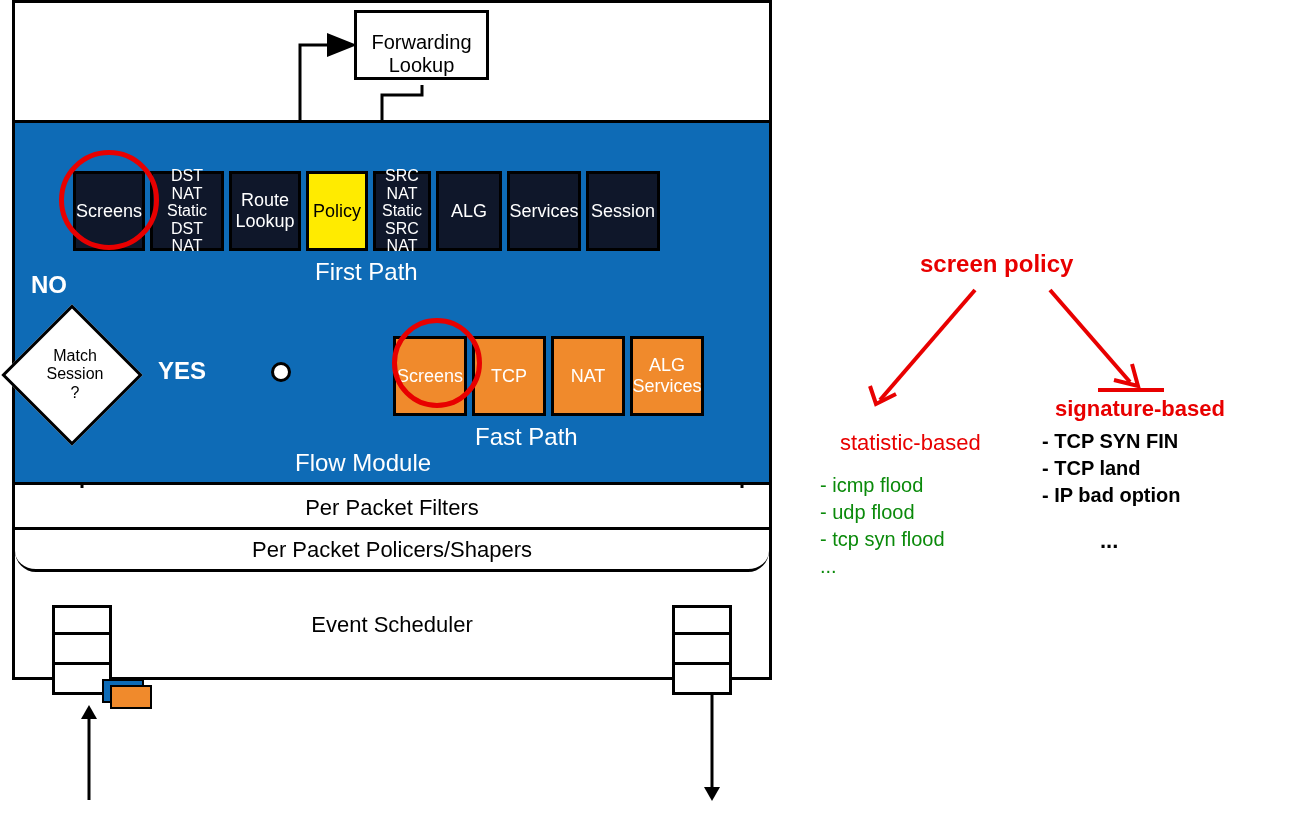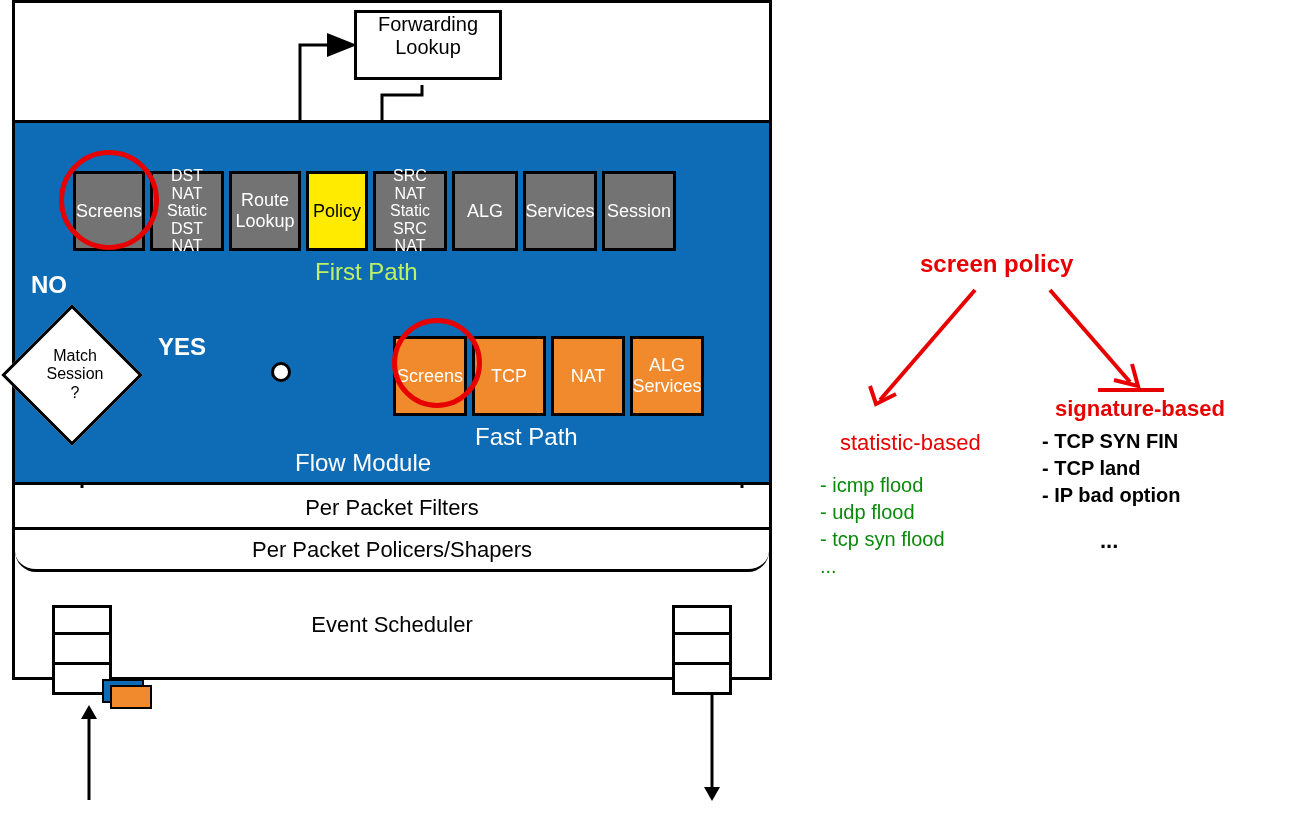"Forwarding" .forwarding-lookup { align-items: flex-start -> flex-end; width: 148px -> 135px }
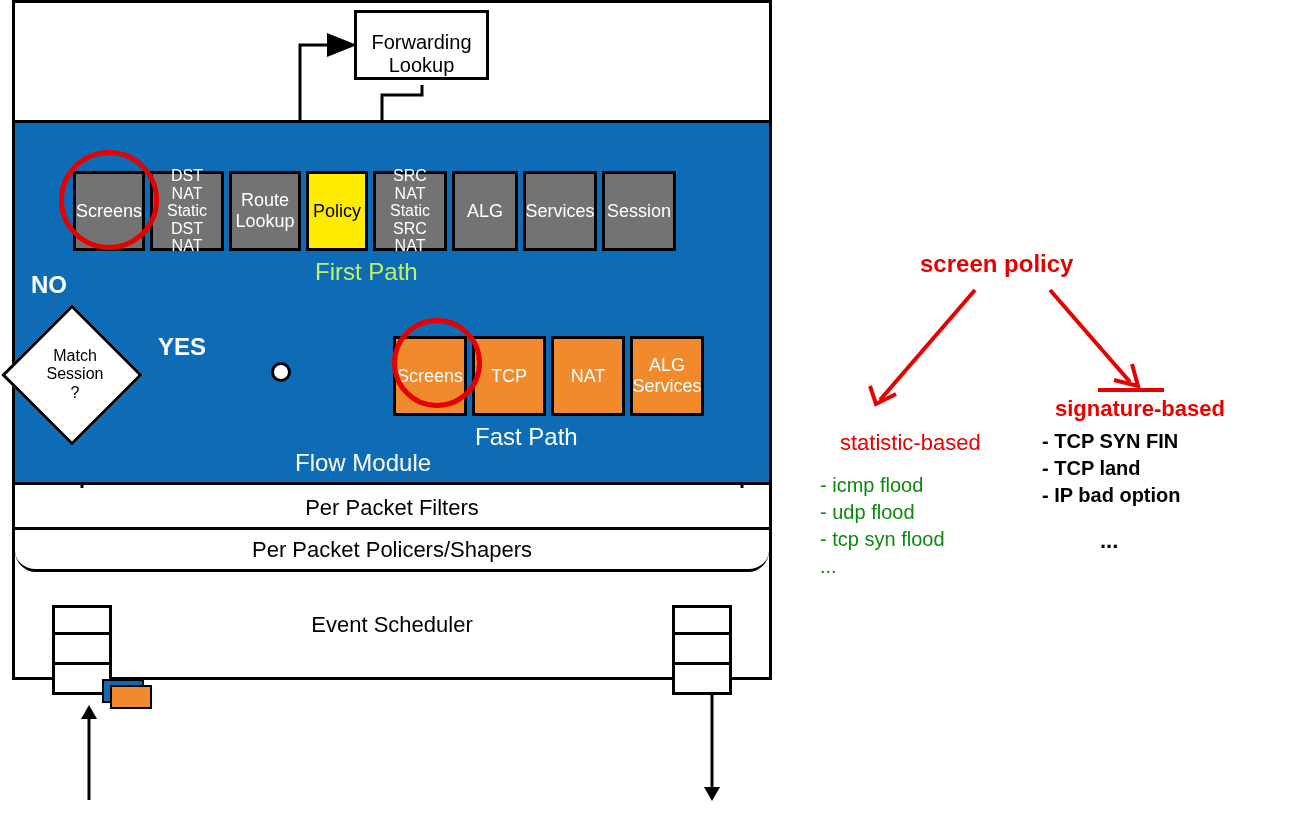"DST NAT" .fp-box { background: #737373 -> #0f172a }
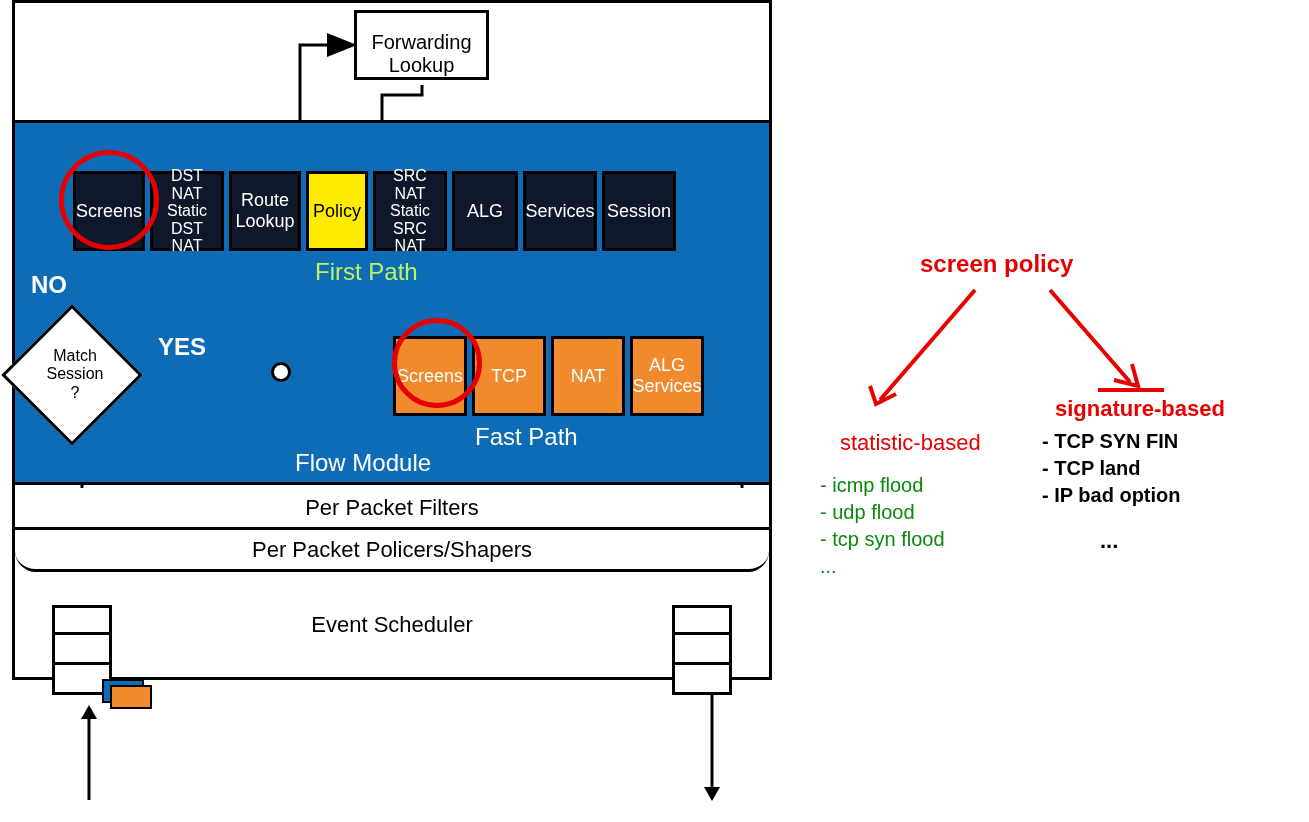"SRC NAT" .fp-srcnat { width: 74px -> 58px }
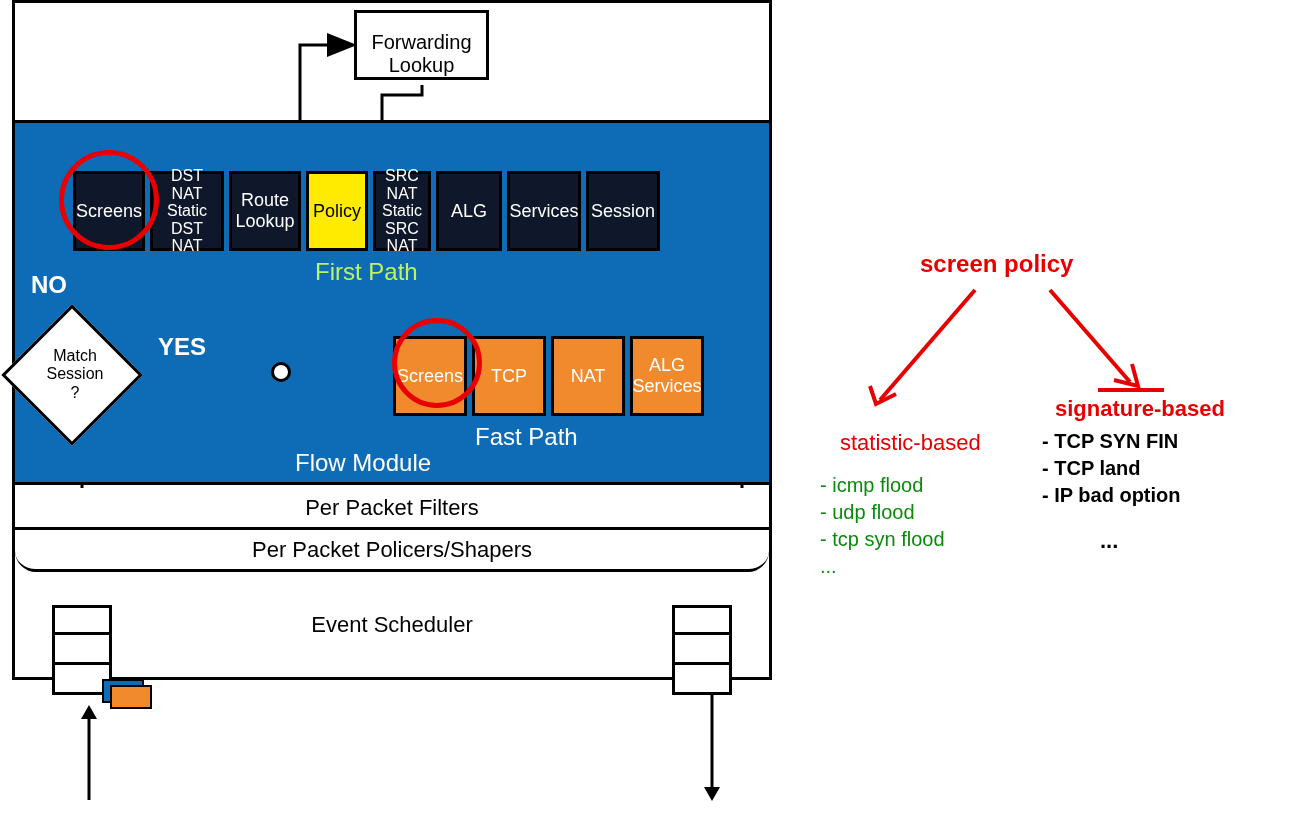"First Path" .first-path-label { color: #bef264 -> #ffffff }
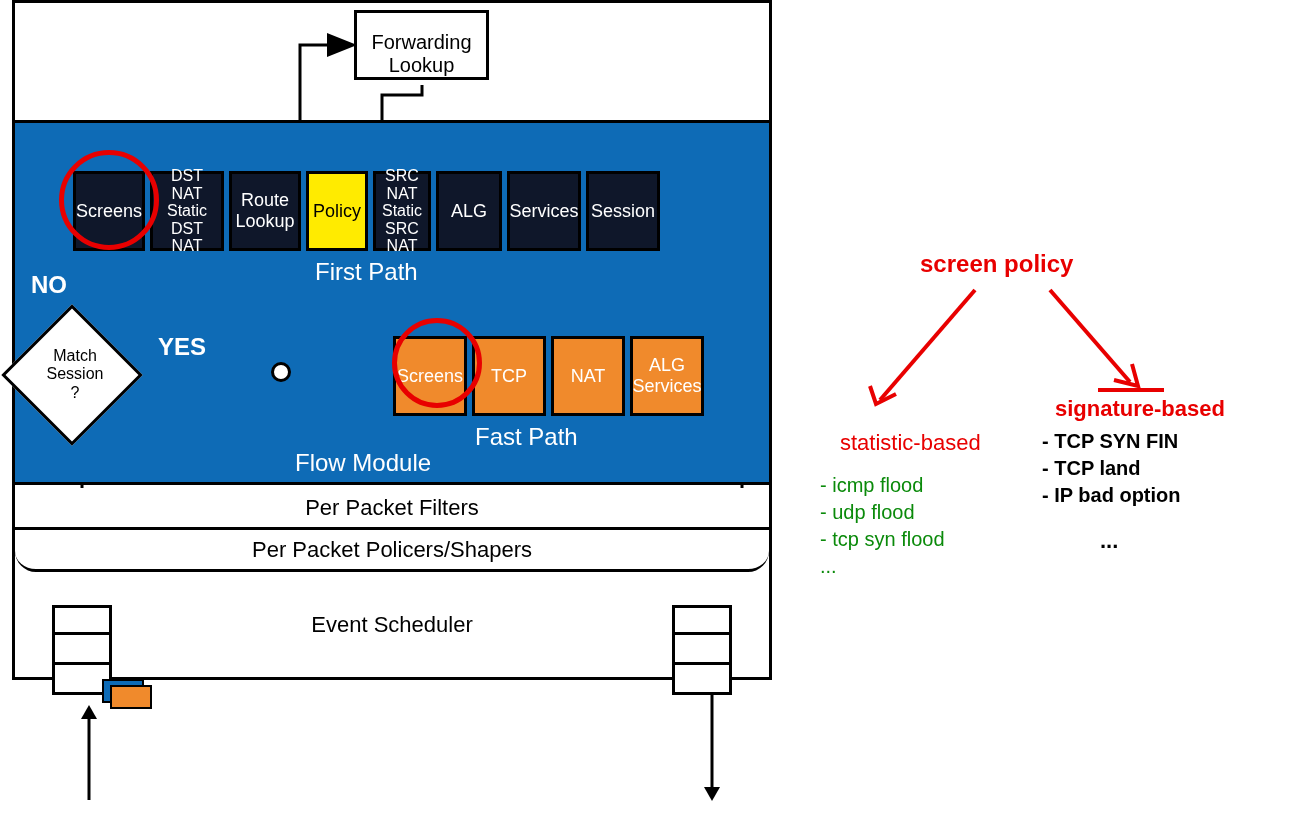"YES" .yes-label { top: 210px -> 234px }
